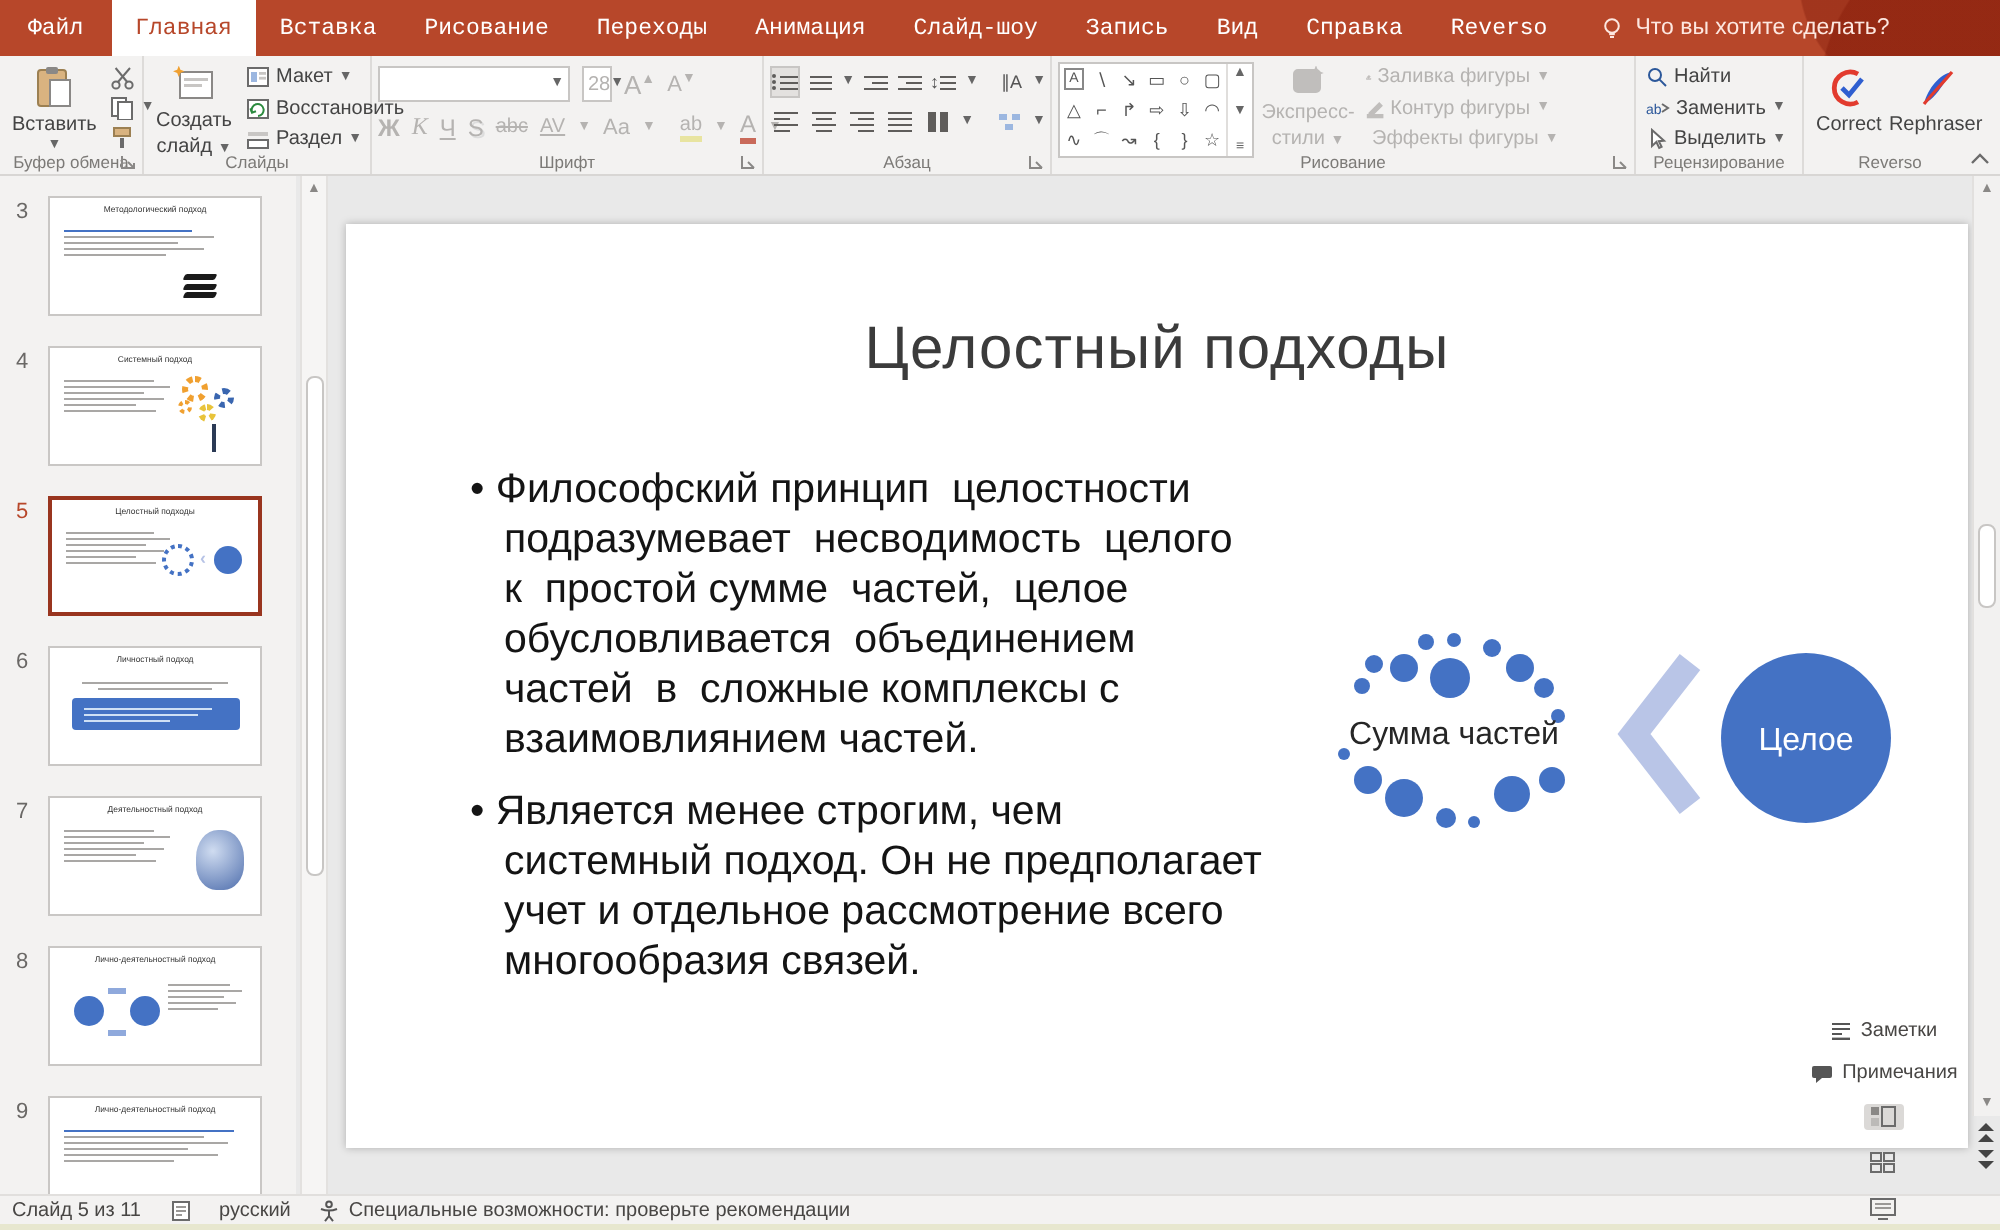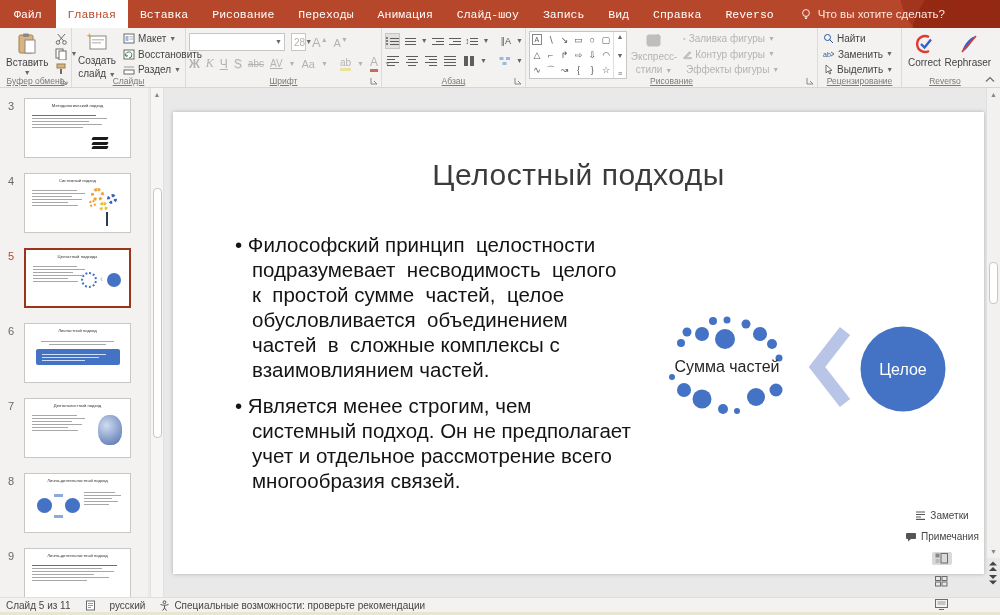"Буфер обмена" .glabel { text-decoration: underline -> none }
